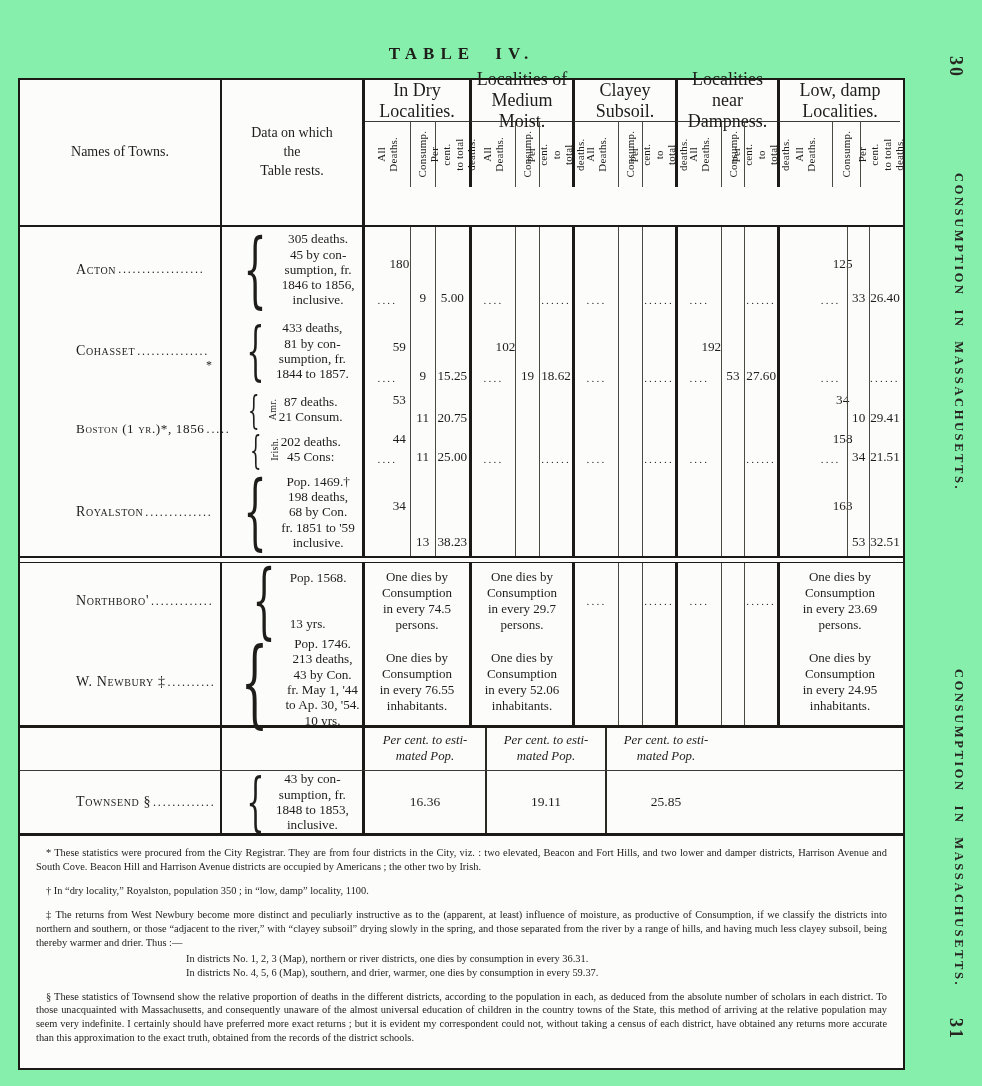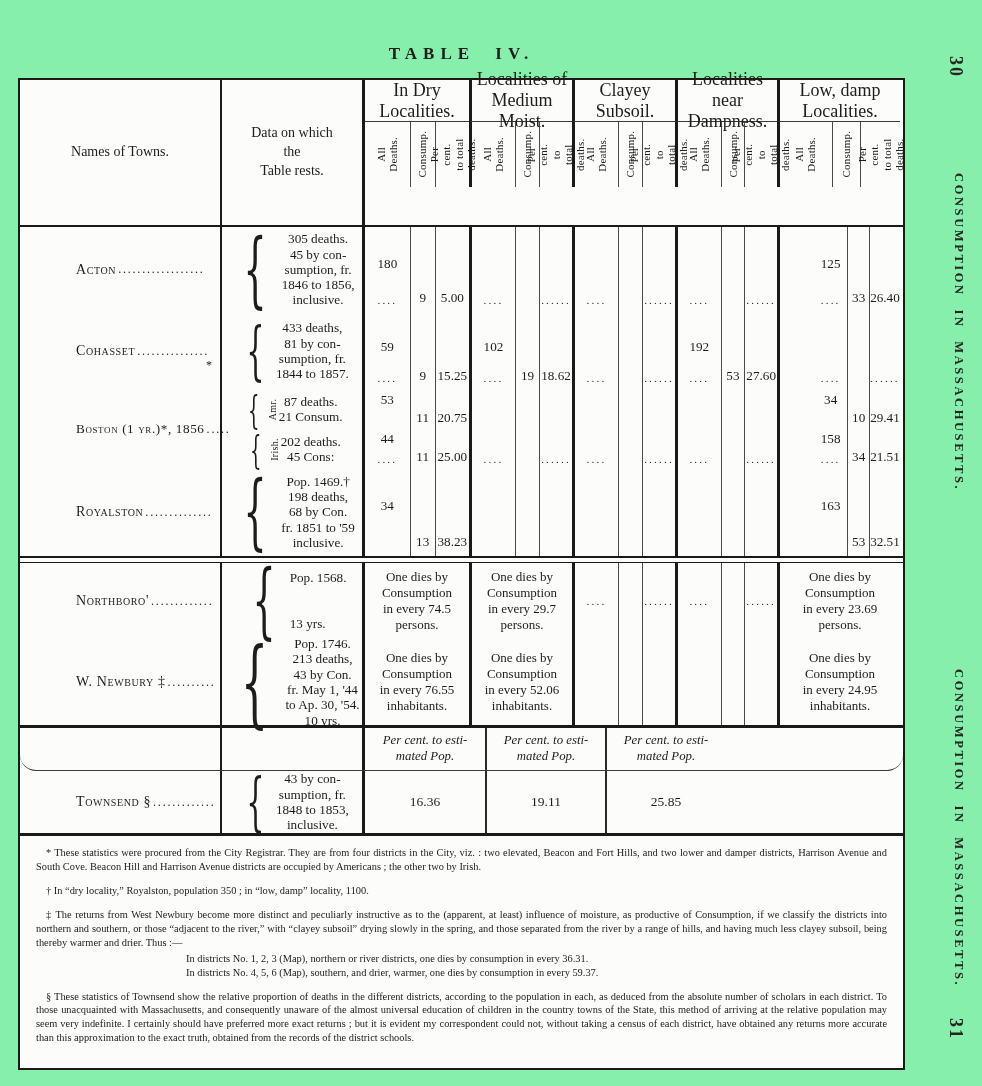"180" .v-top { left: 0 -> 12px }
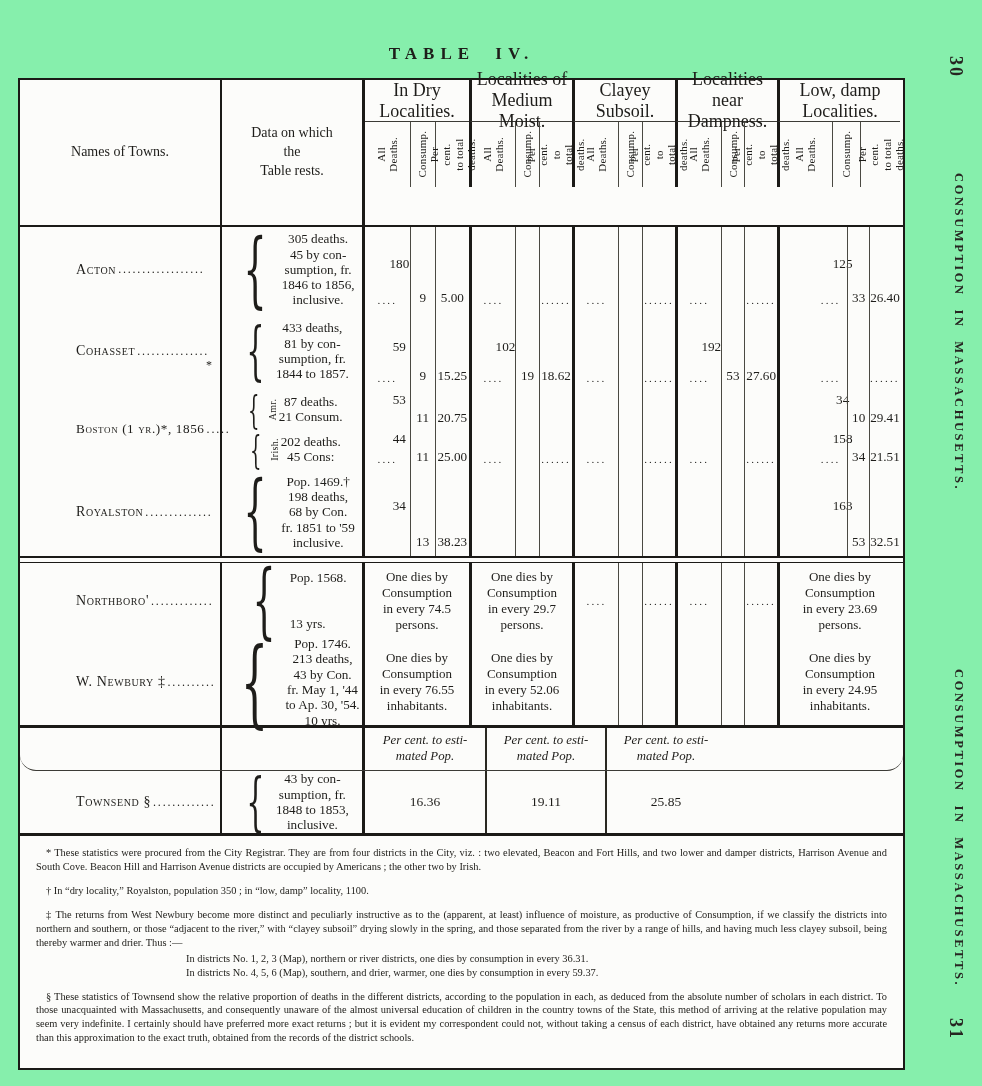"Per cent. to esti-" .trowh { border-radius: 16px -> none }
